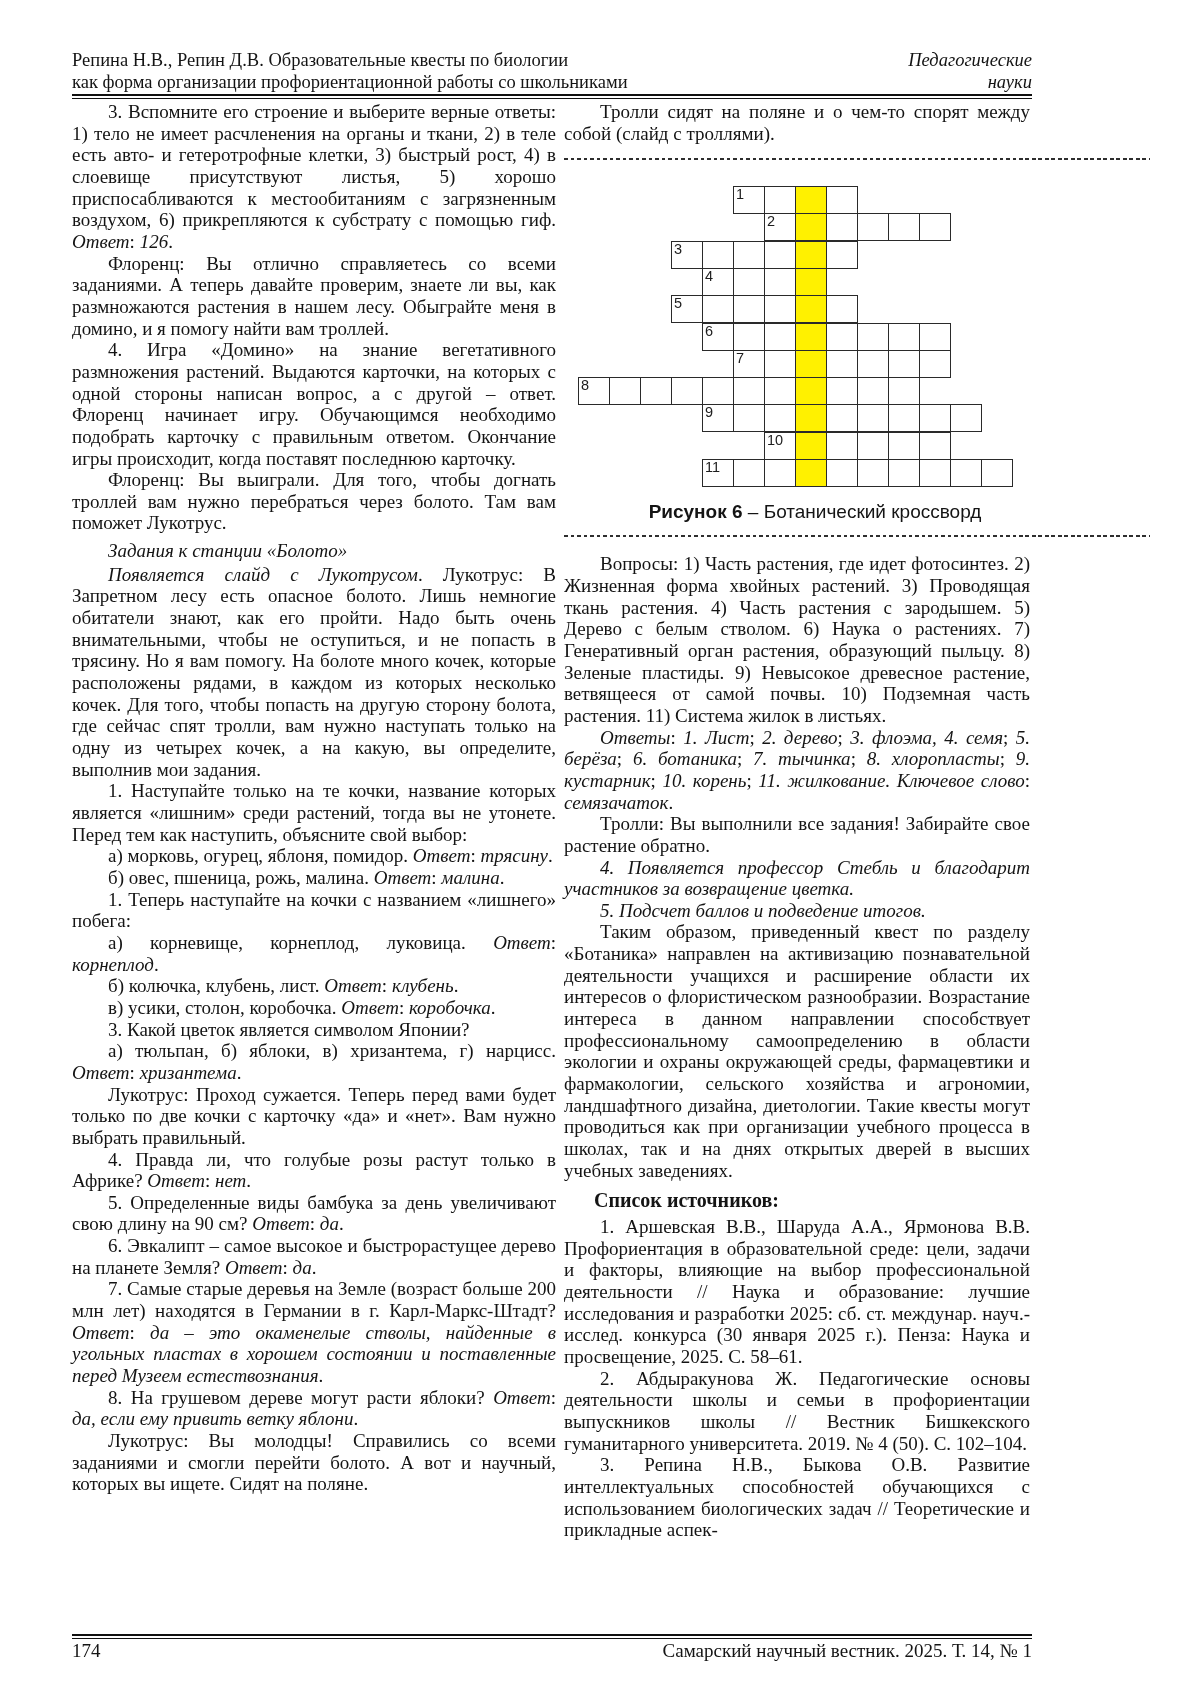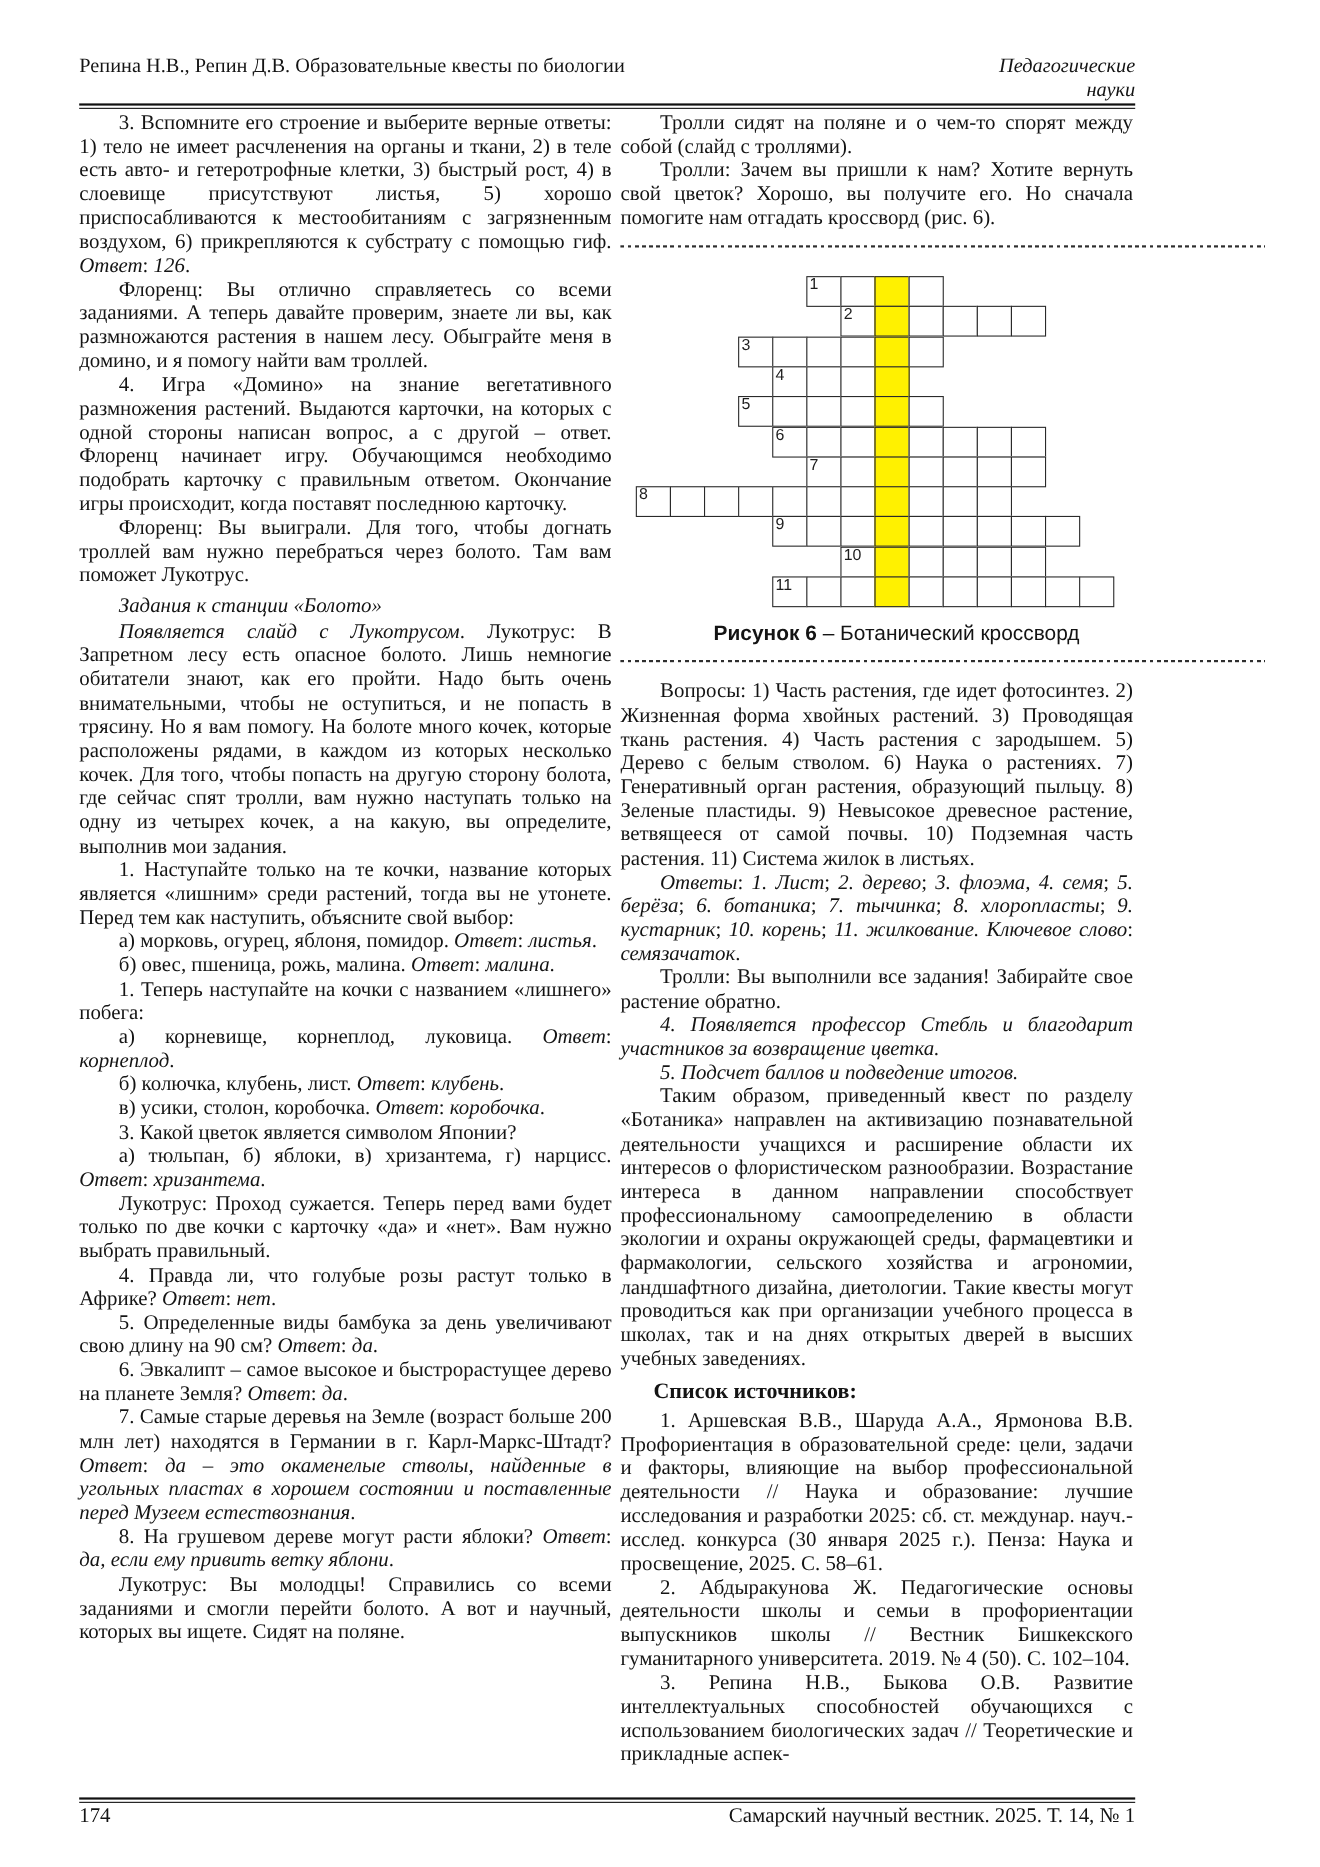"как форма организации профориентационной" div { html: none -> <div>как форма организации профориентационной работы со школьниками</div> }
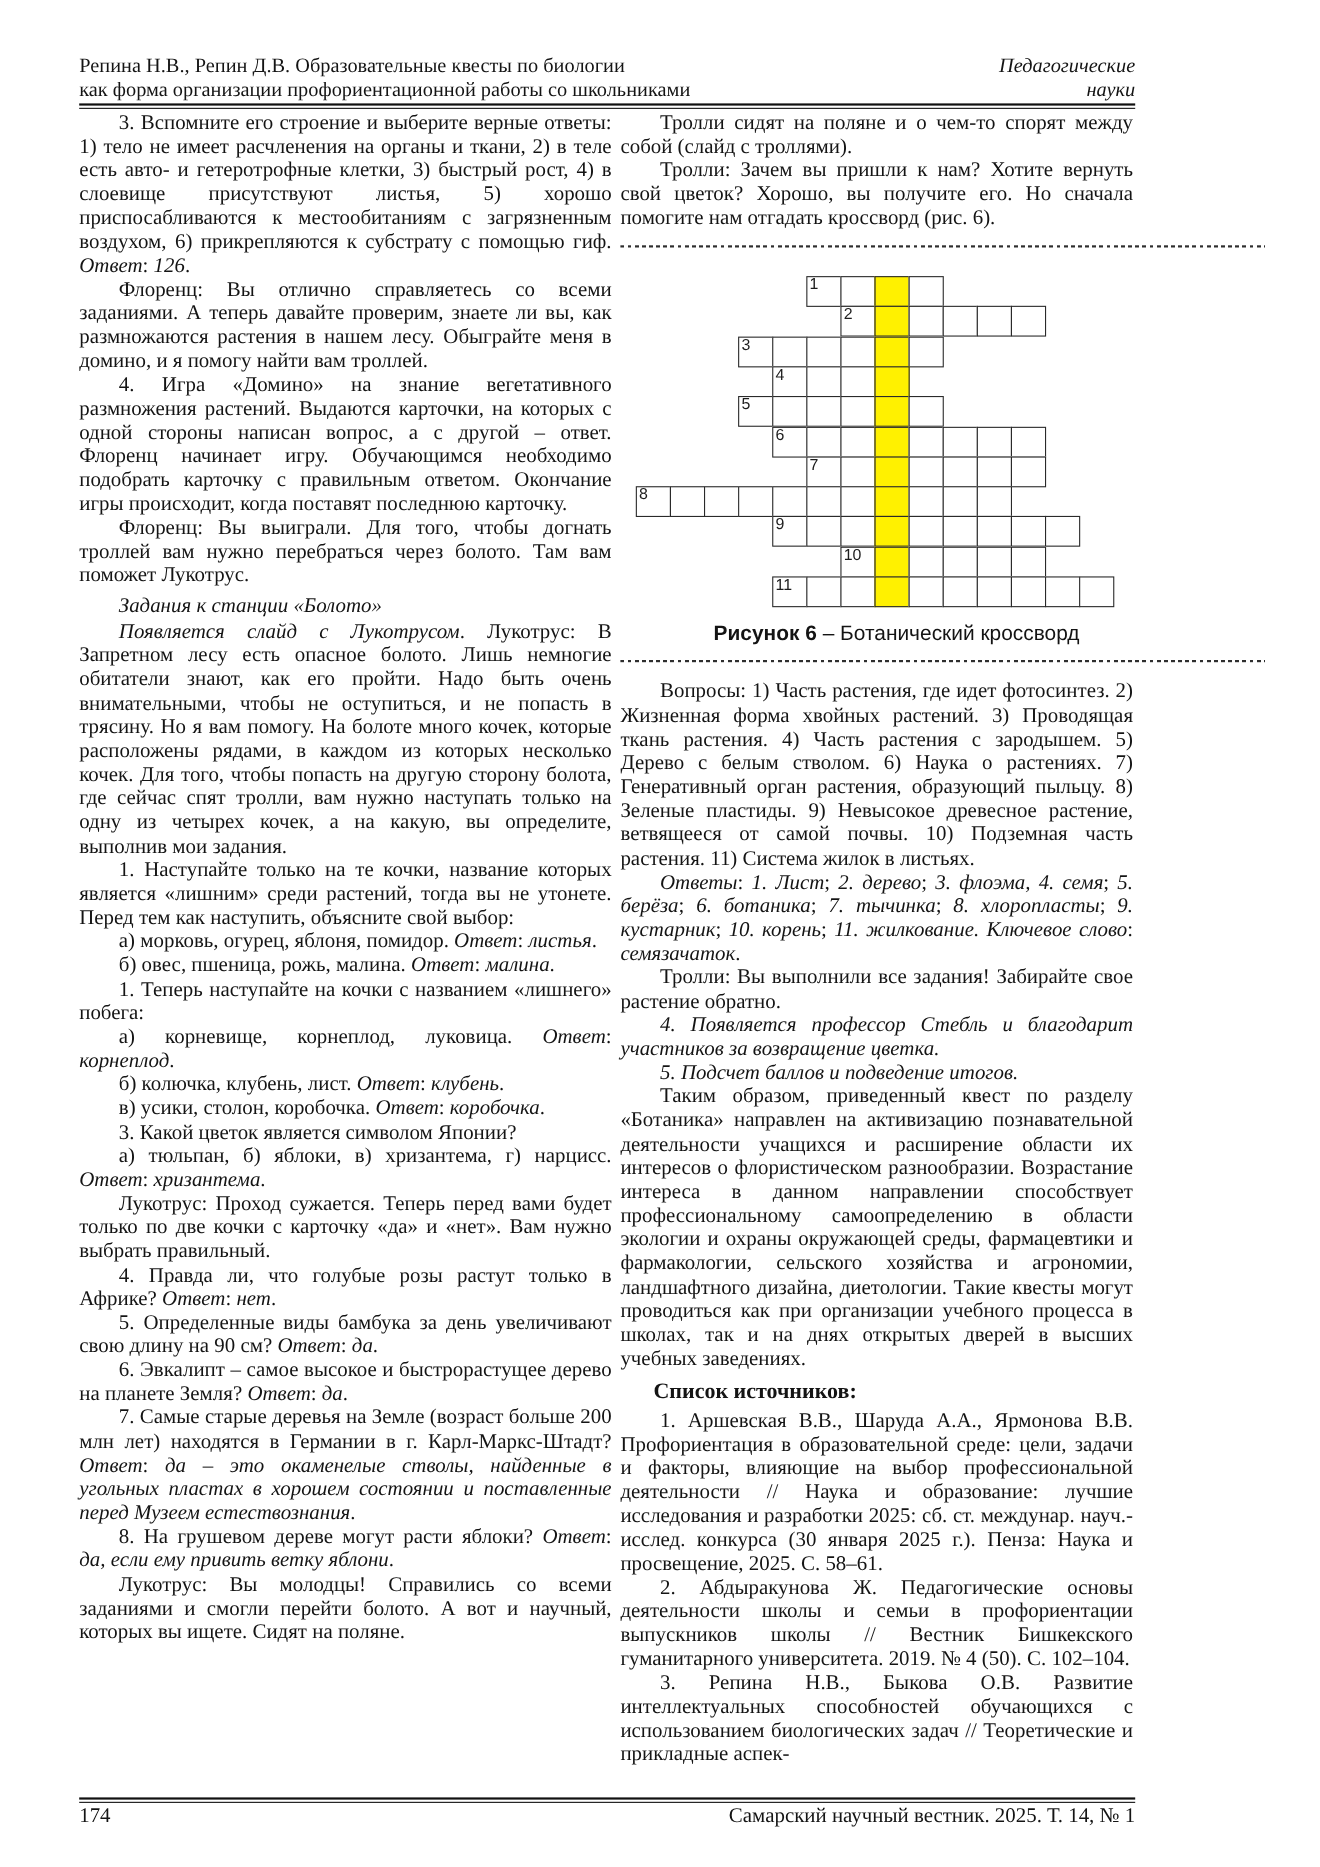"Тролли: Зачем вы пришли к" div.para { html: <div><span>Тролли: Зачем вы пришли к нам? Хотите вернуть свой цветок? Хорошо, вы получите его. Но сначала помогите нам отгадать кроссворд (рис. 6).</span></div> -> none }
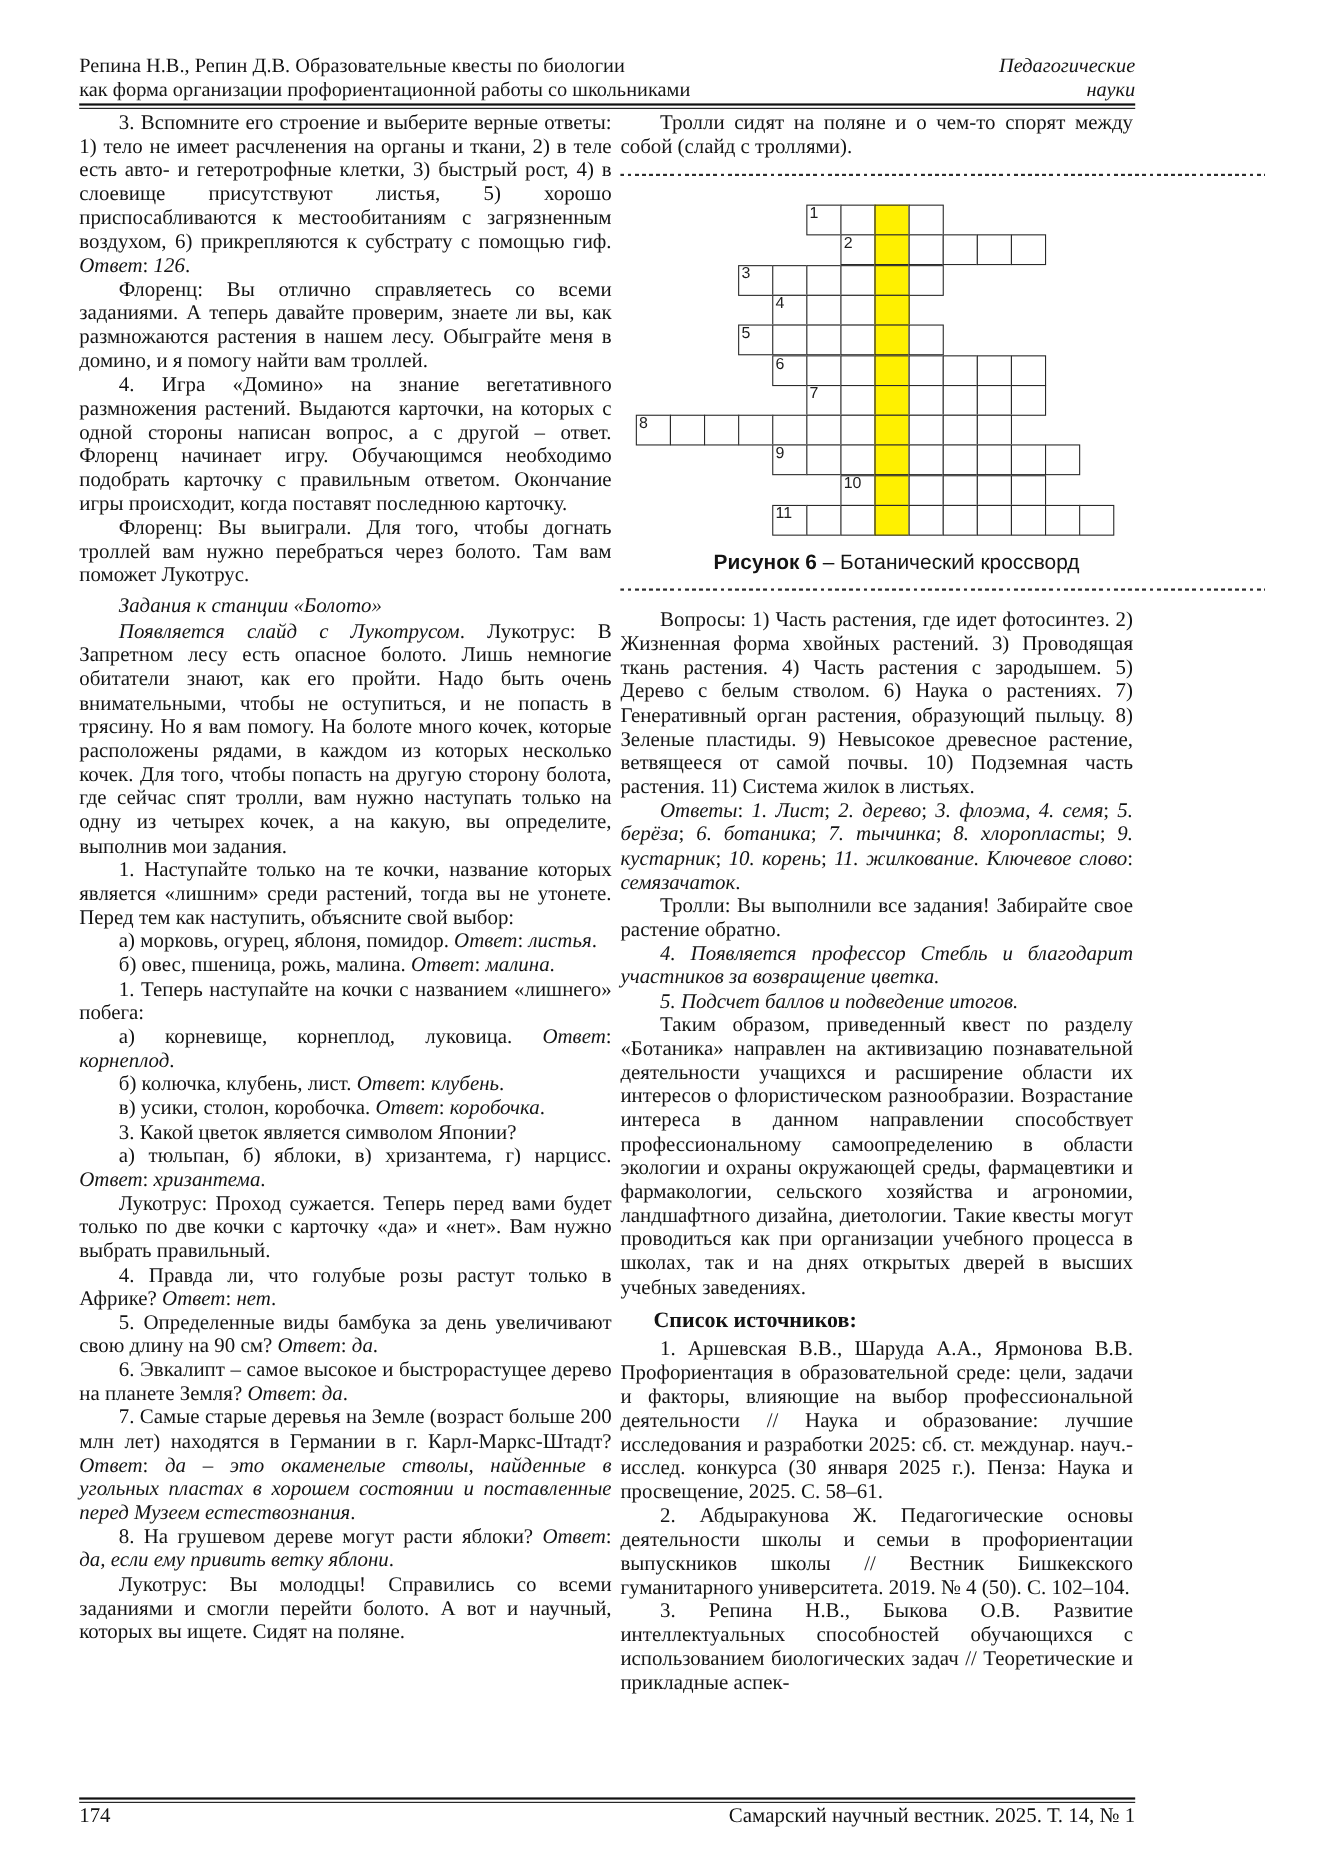"листья" span.it { text: листья -> трясину }
